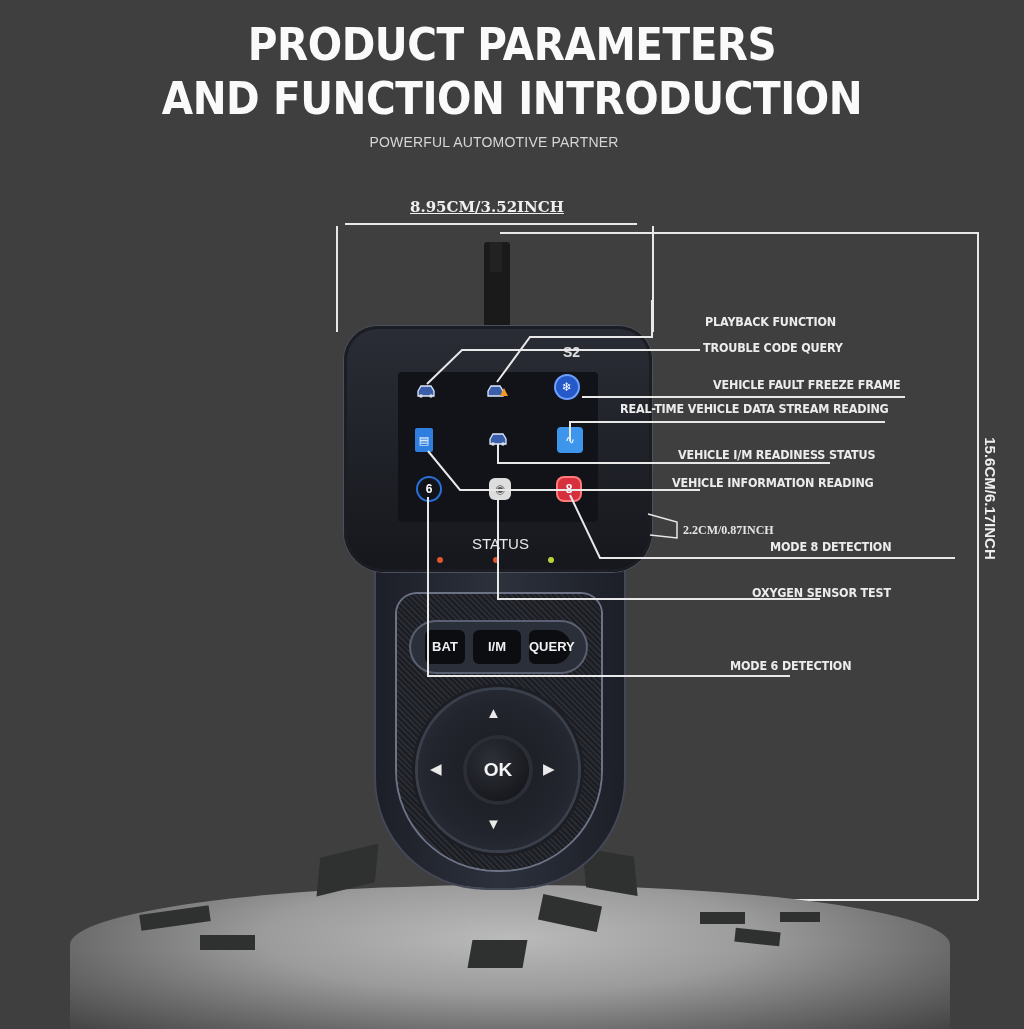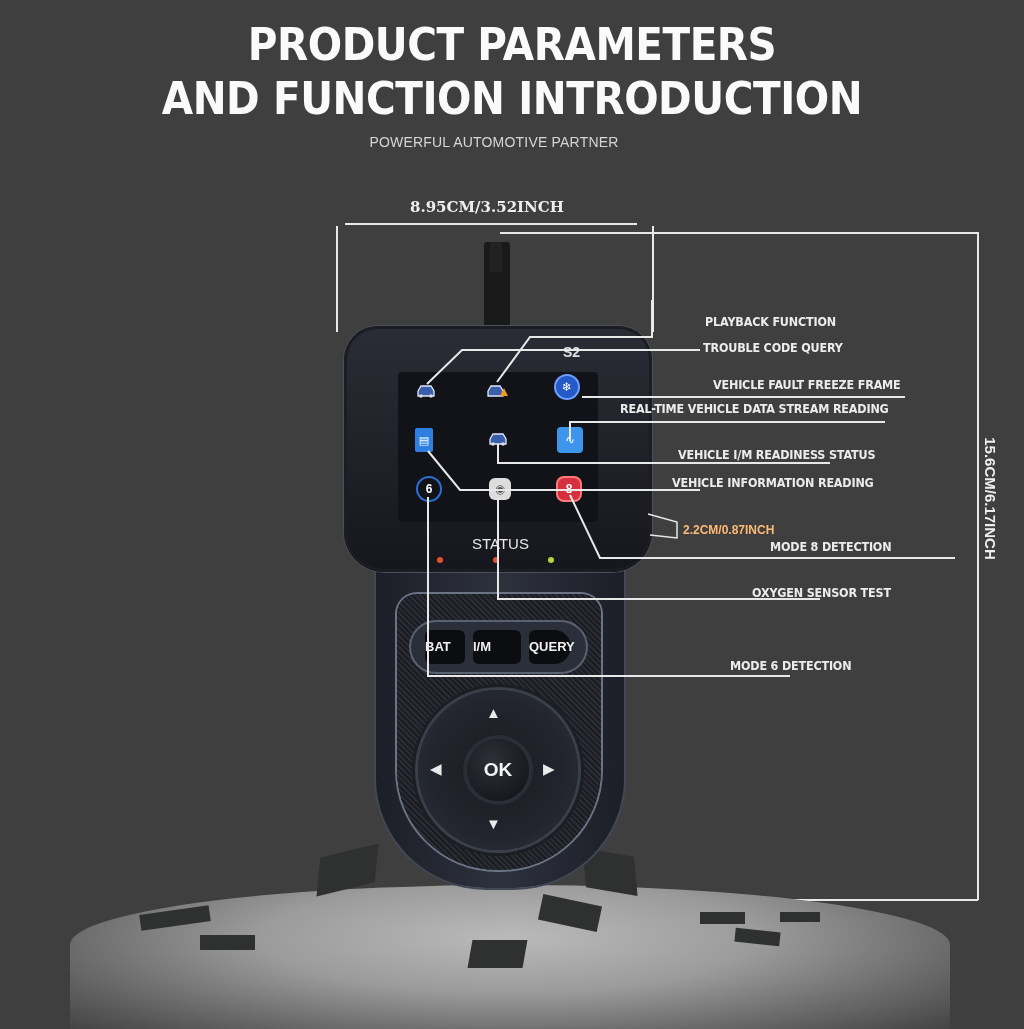"8.95CM/3.52INCH" div.abs { text-decoration: none -> underline }
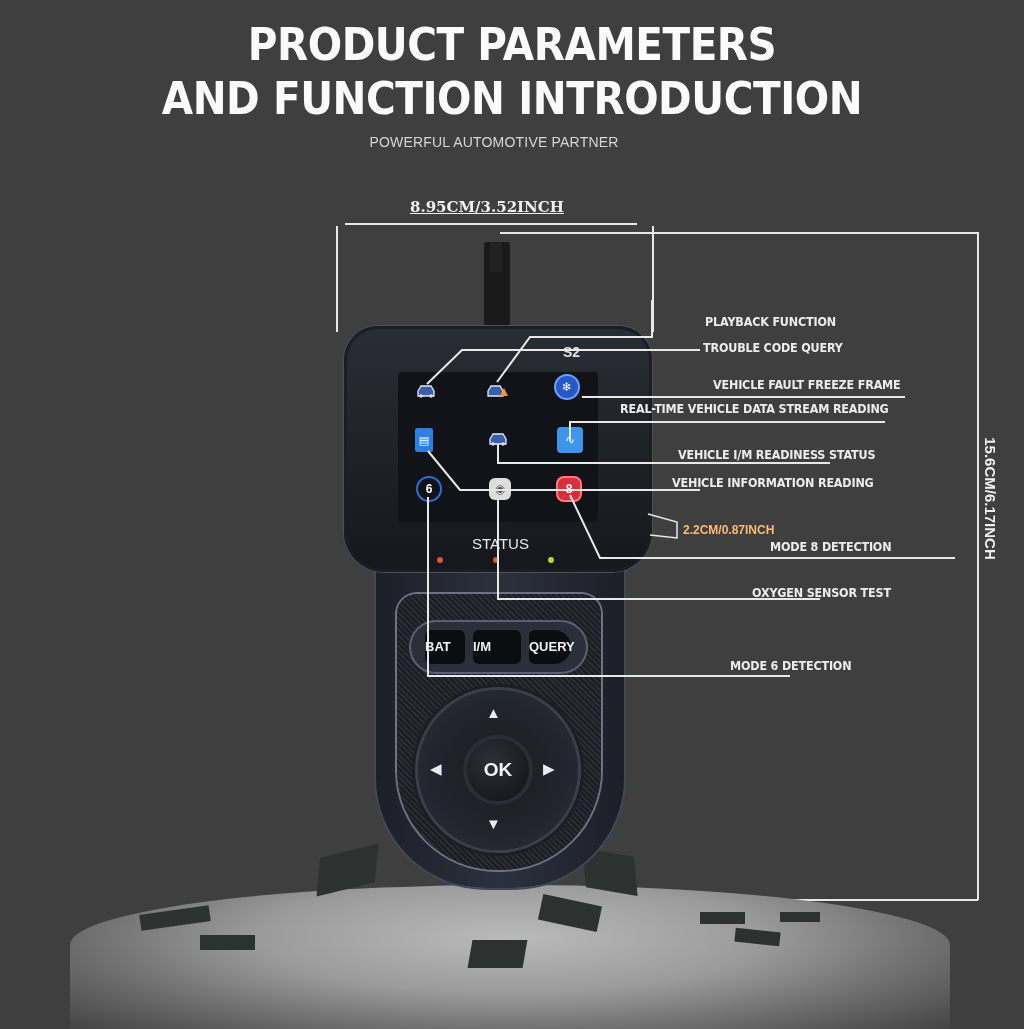"2.2CM/0.87INCH" div.abs { color: #fdba74 -> #e5e5e5; font-family: Liberation Sans, sans-serif -> Liberation Serif, serif }
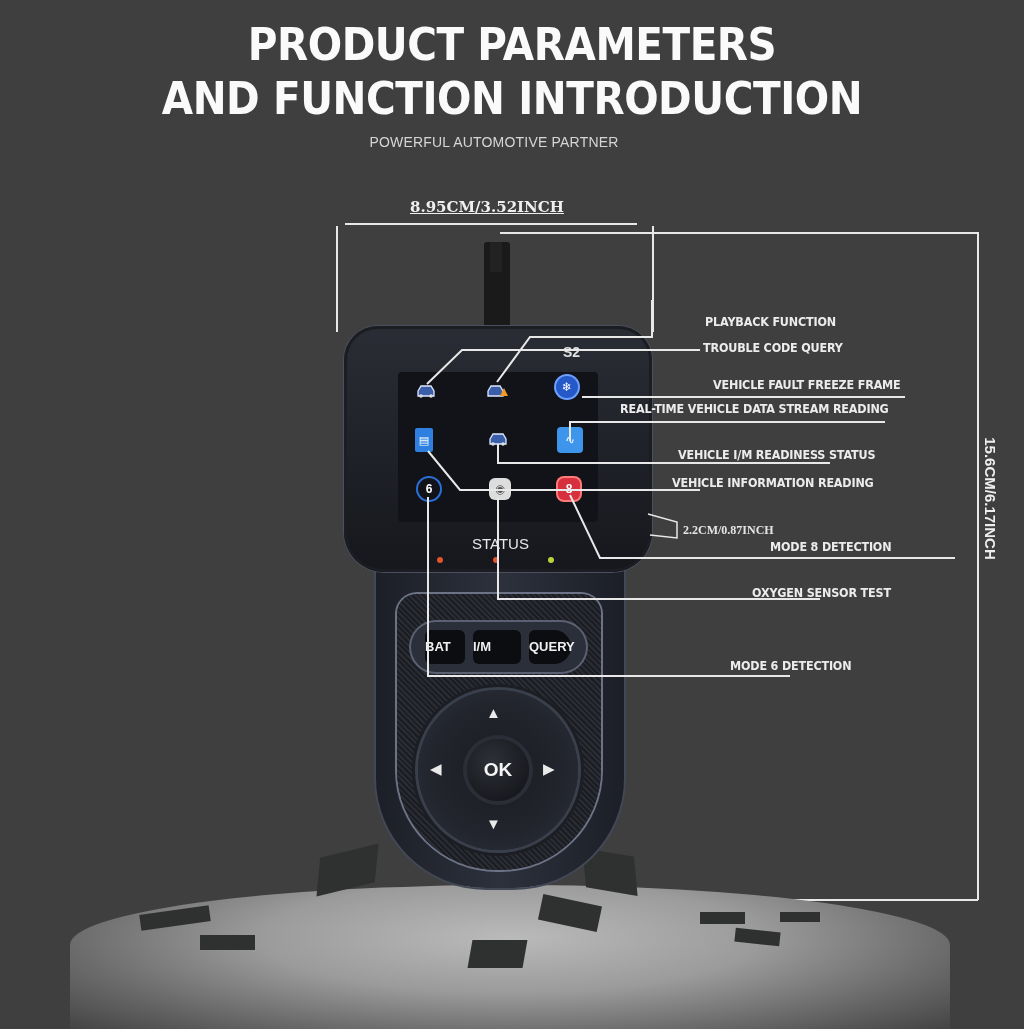"BAT" .hw-btn { text-align: none -> center }
